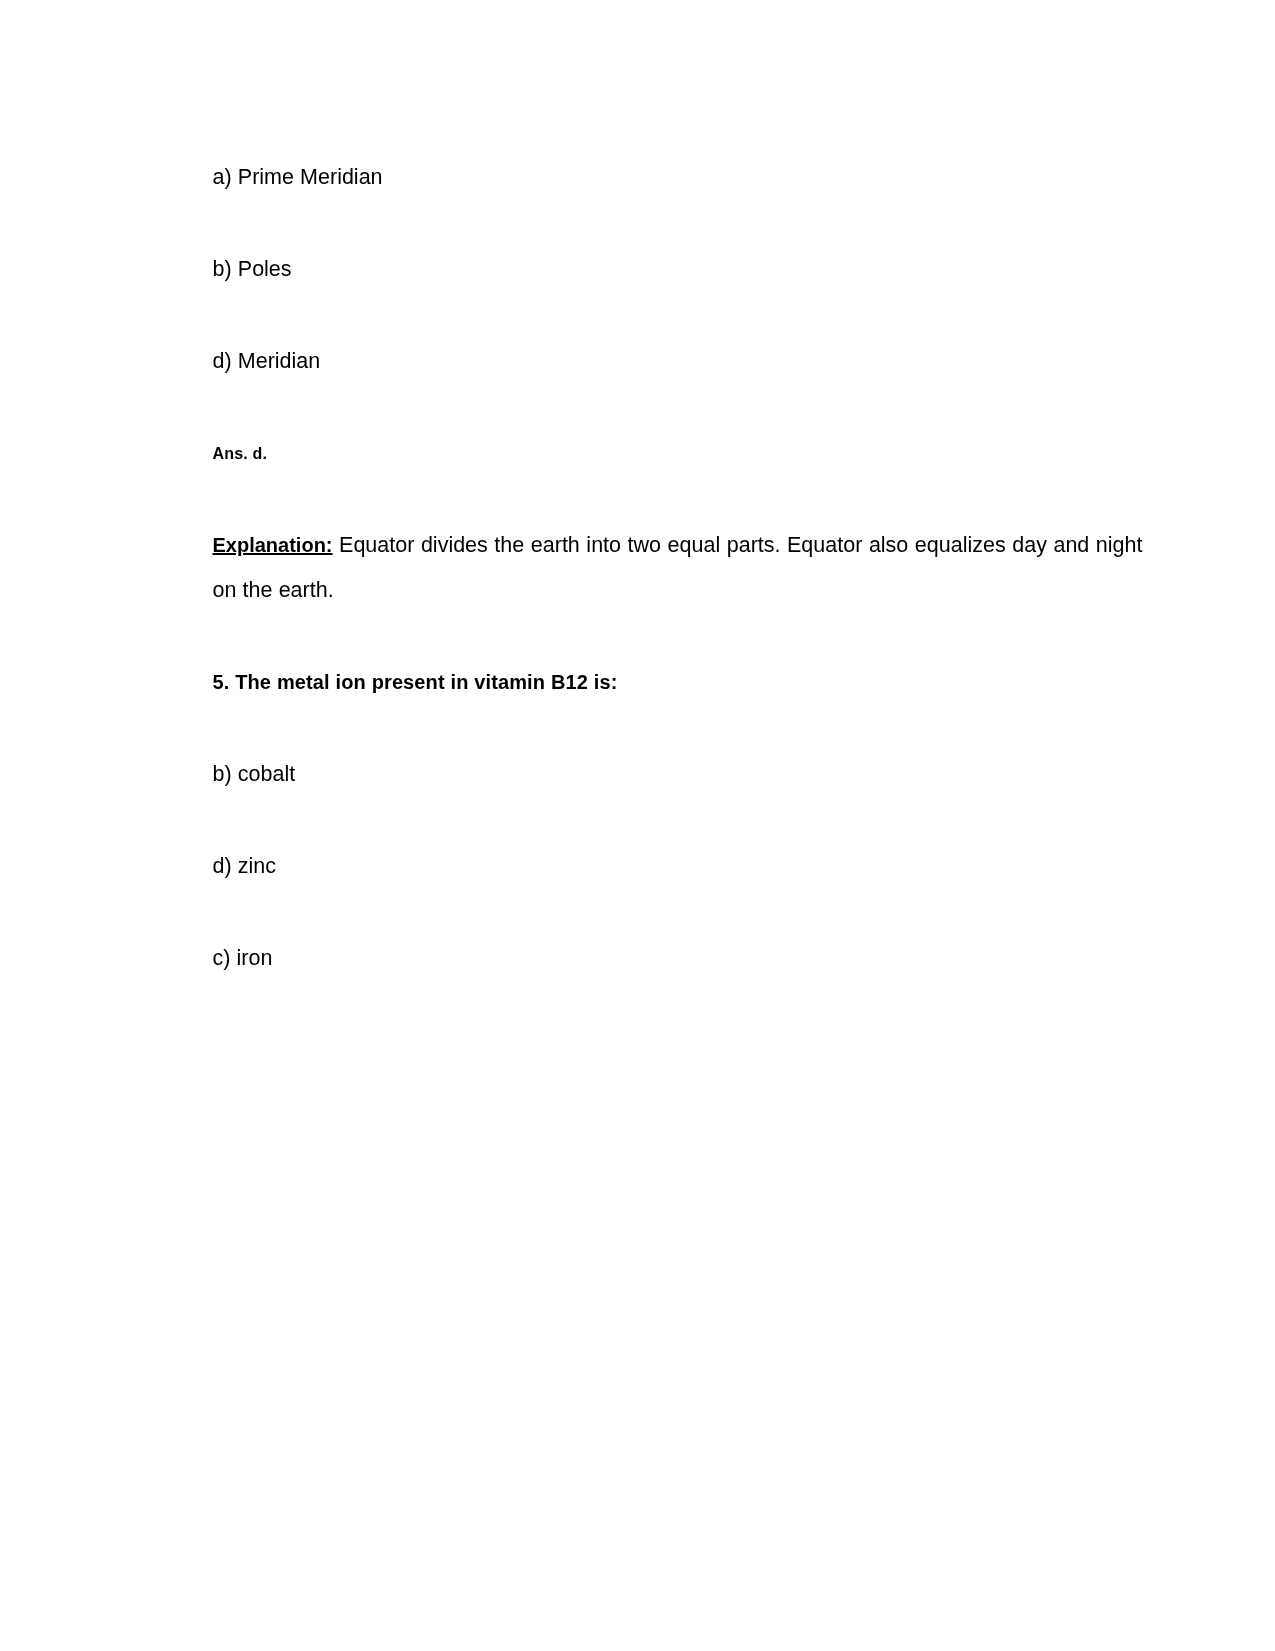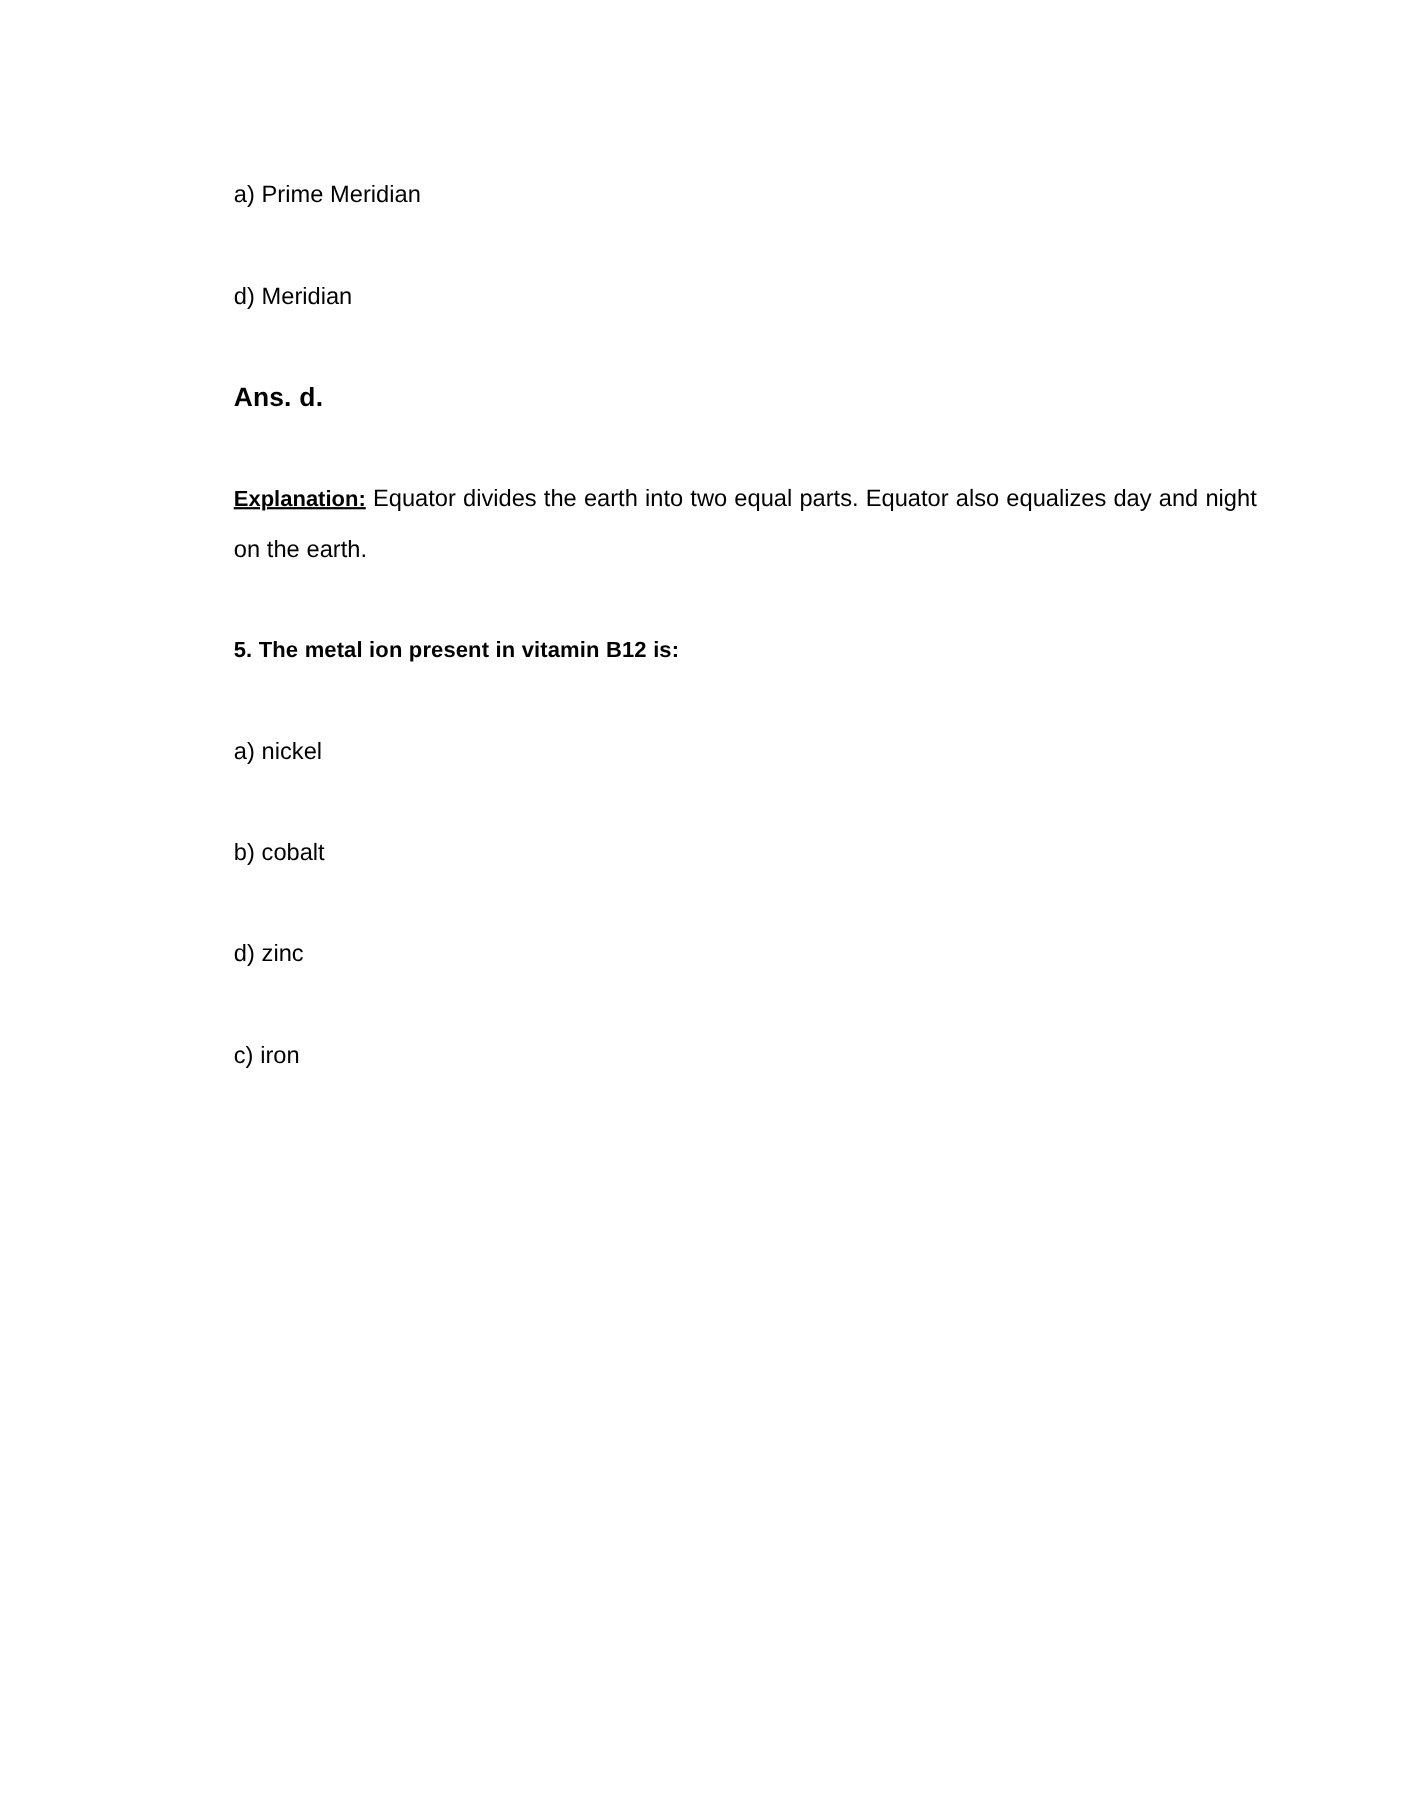"b) Poles" p.para { html: none -> <p>b) Poles</p> }
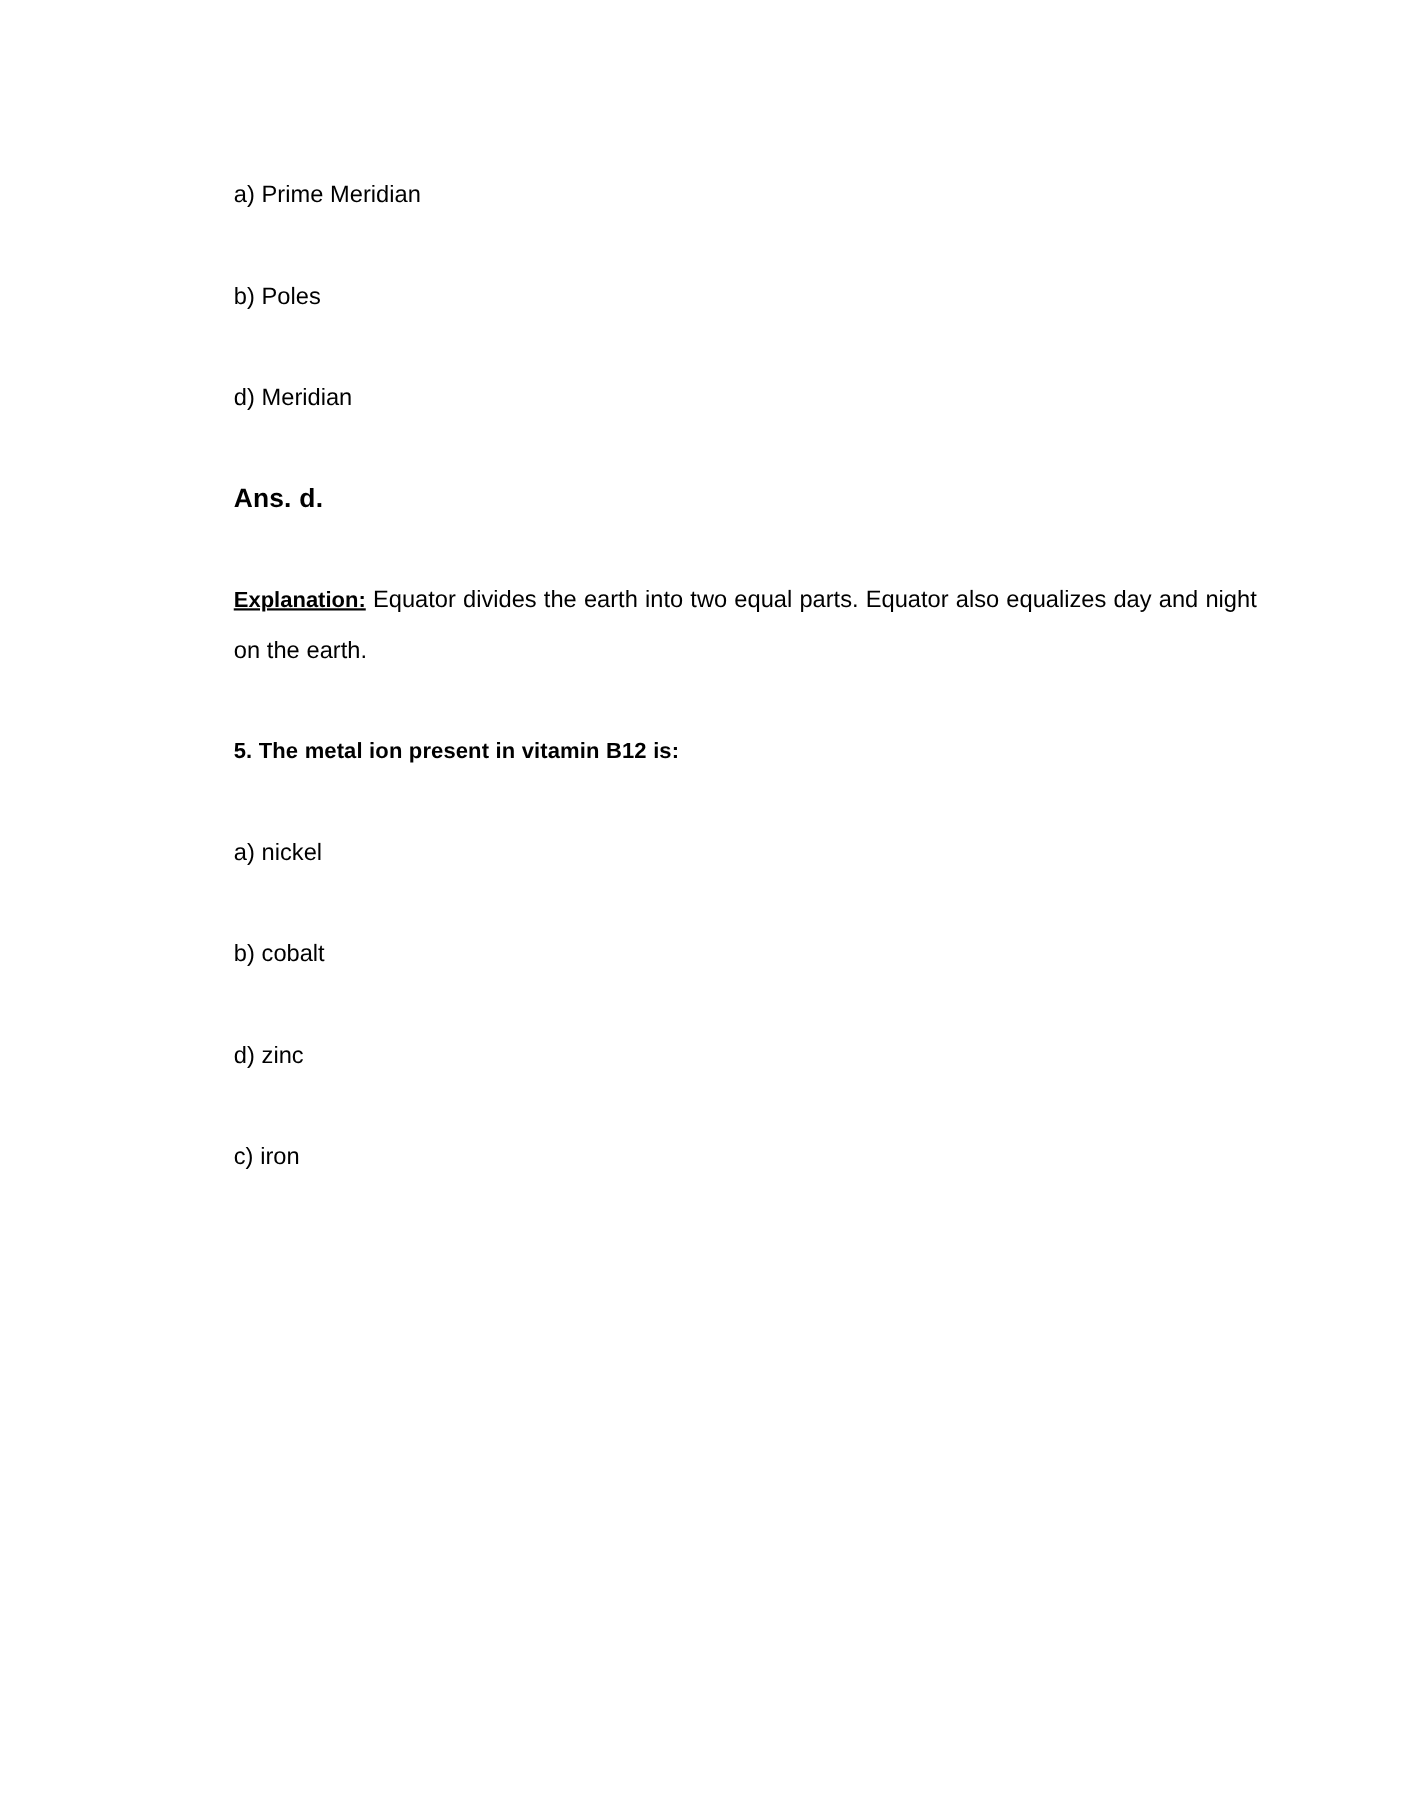"Ans. d." .para.answer { font-size: 24px -> 16px }
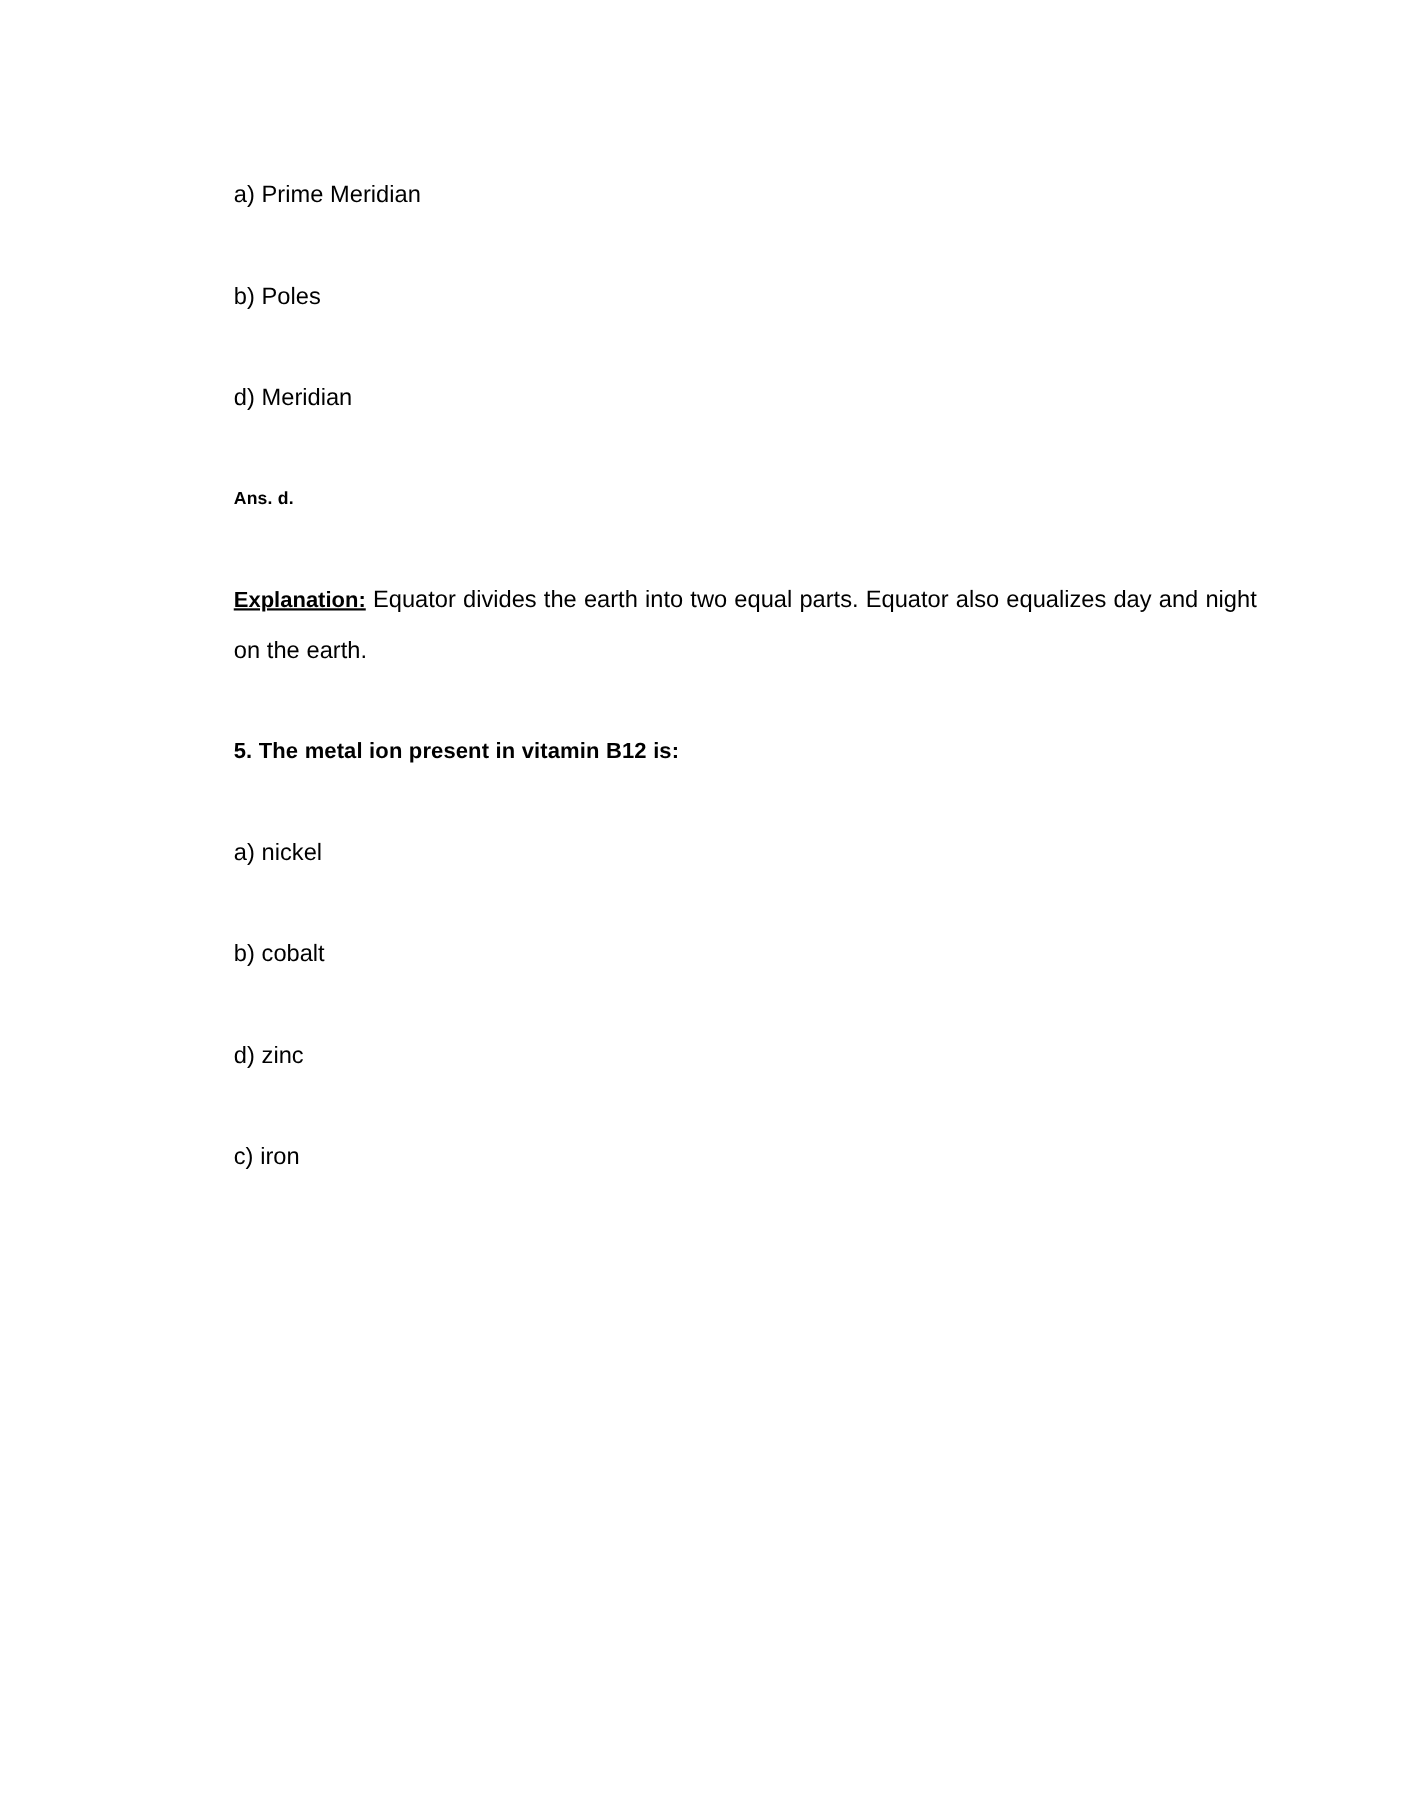"a) nickel" p.para { html: <p>a) nickel</p> -> none }
